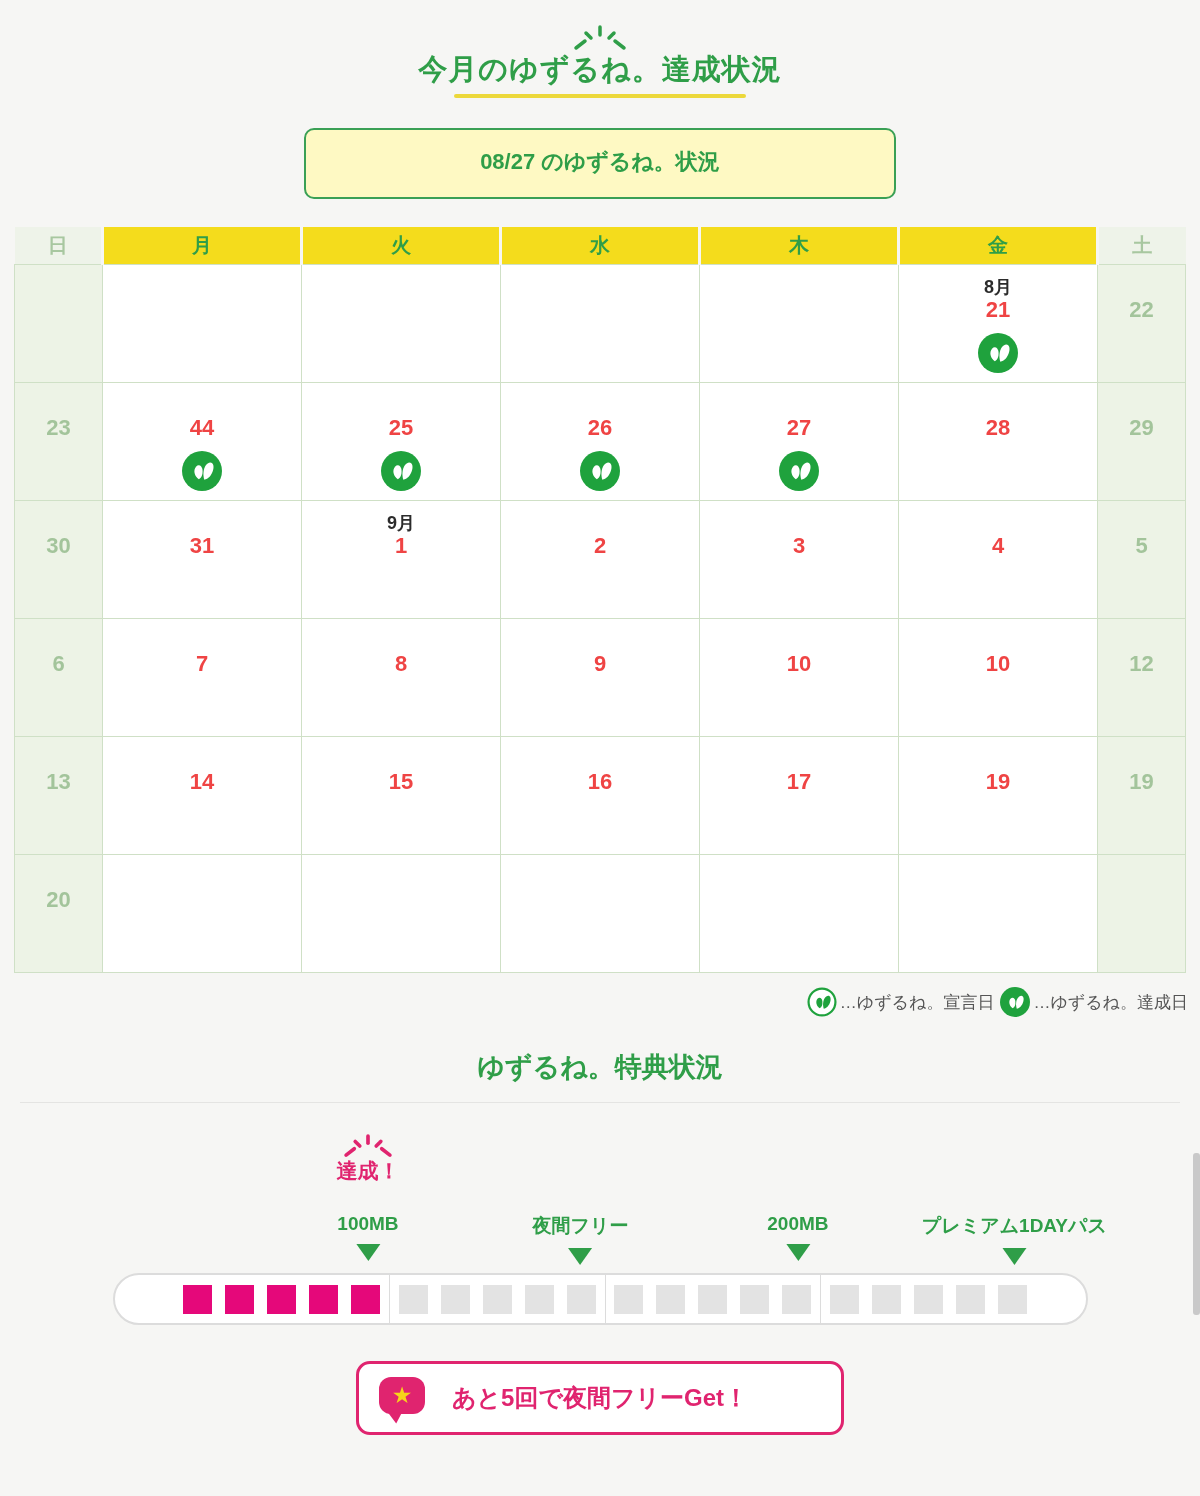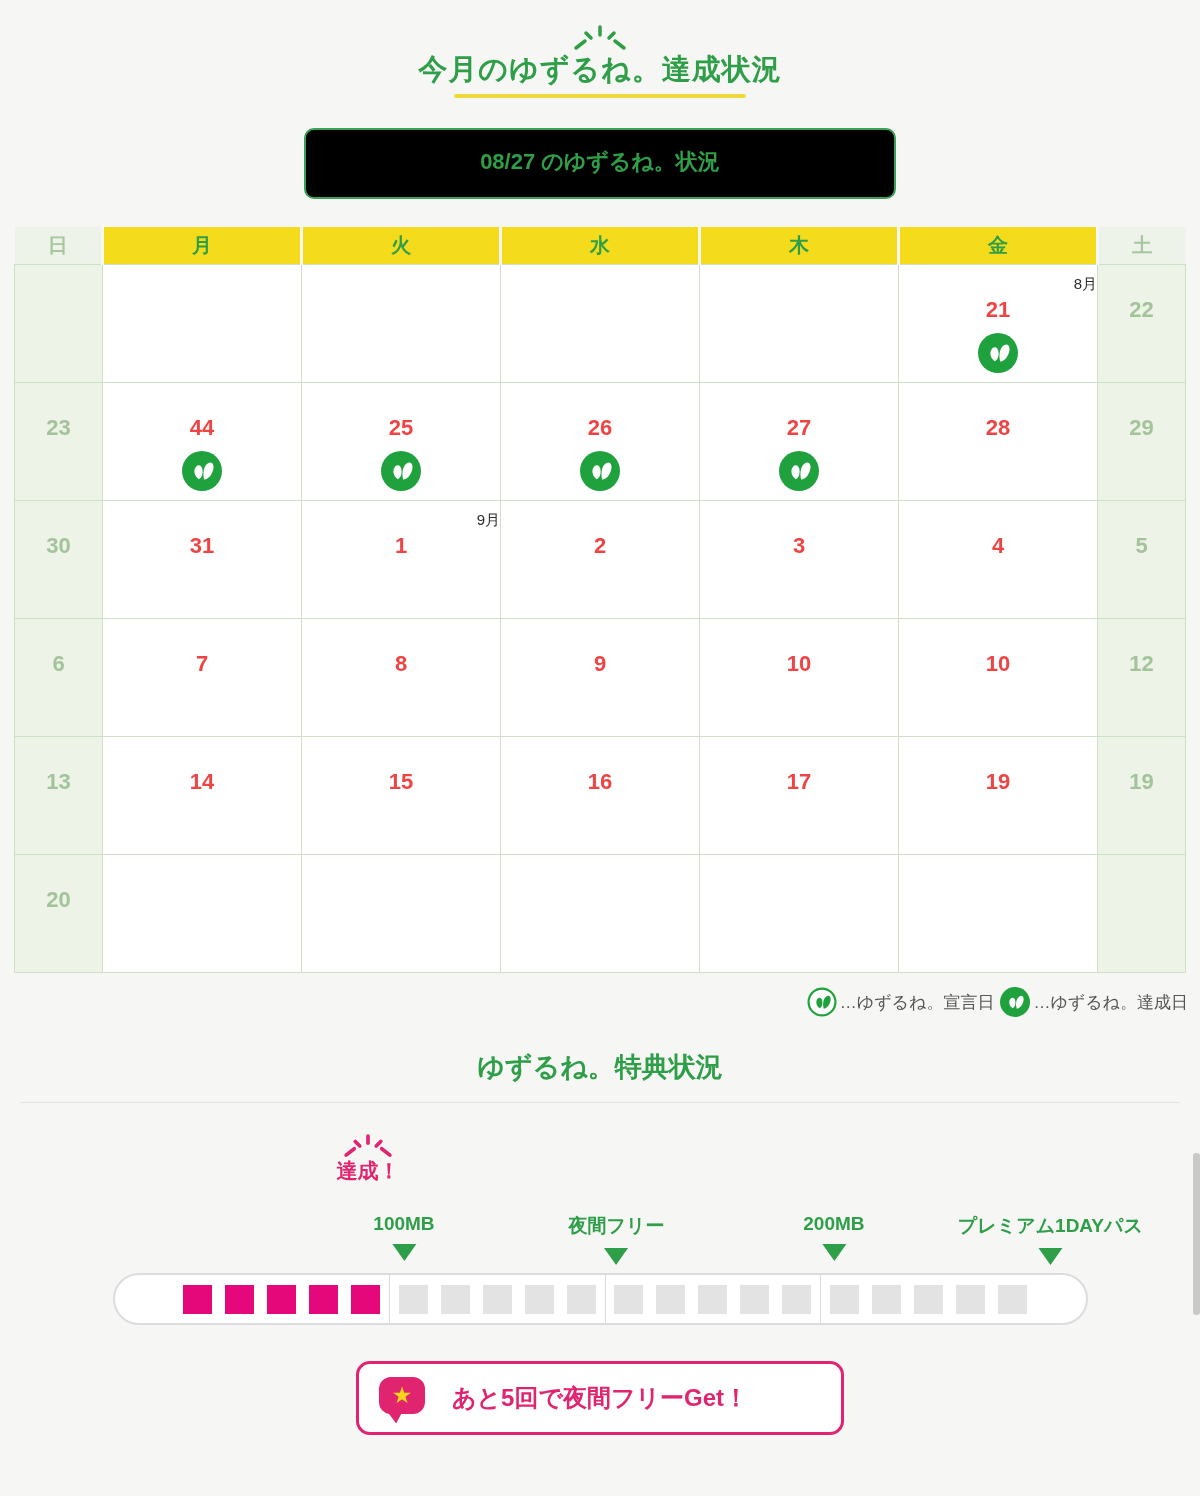"08/27 のゆずるね。状況" .status-card { background: #000000 -> #fef9c3 }
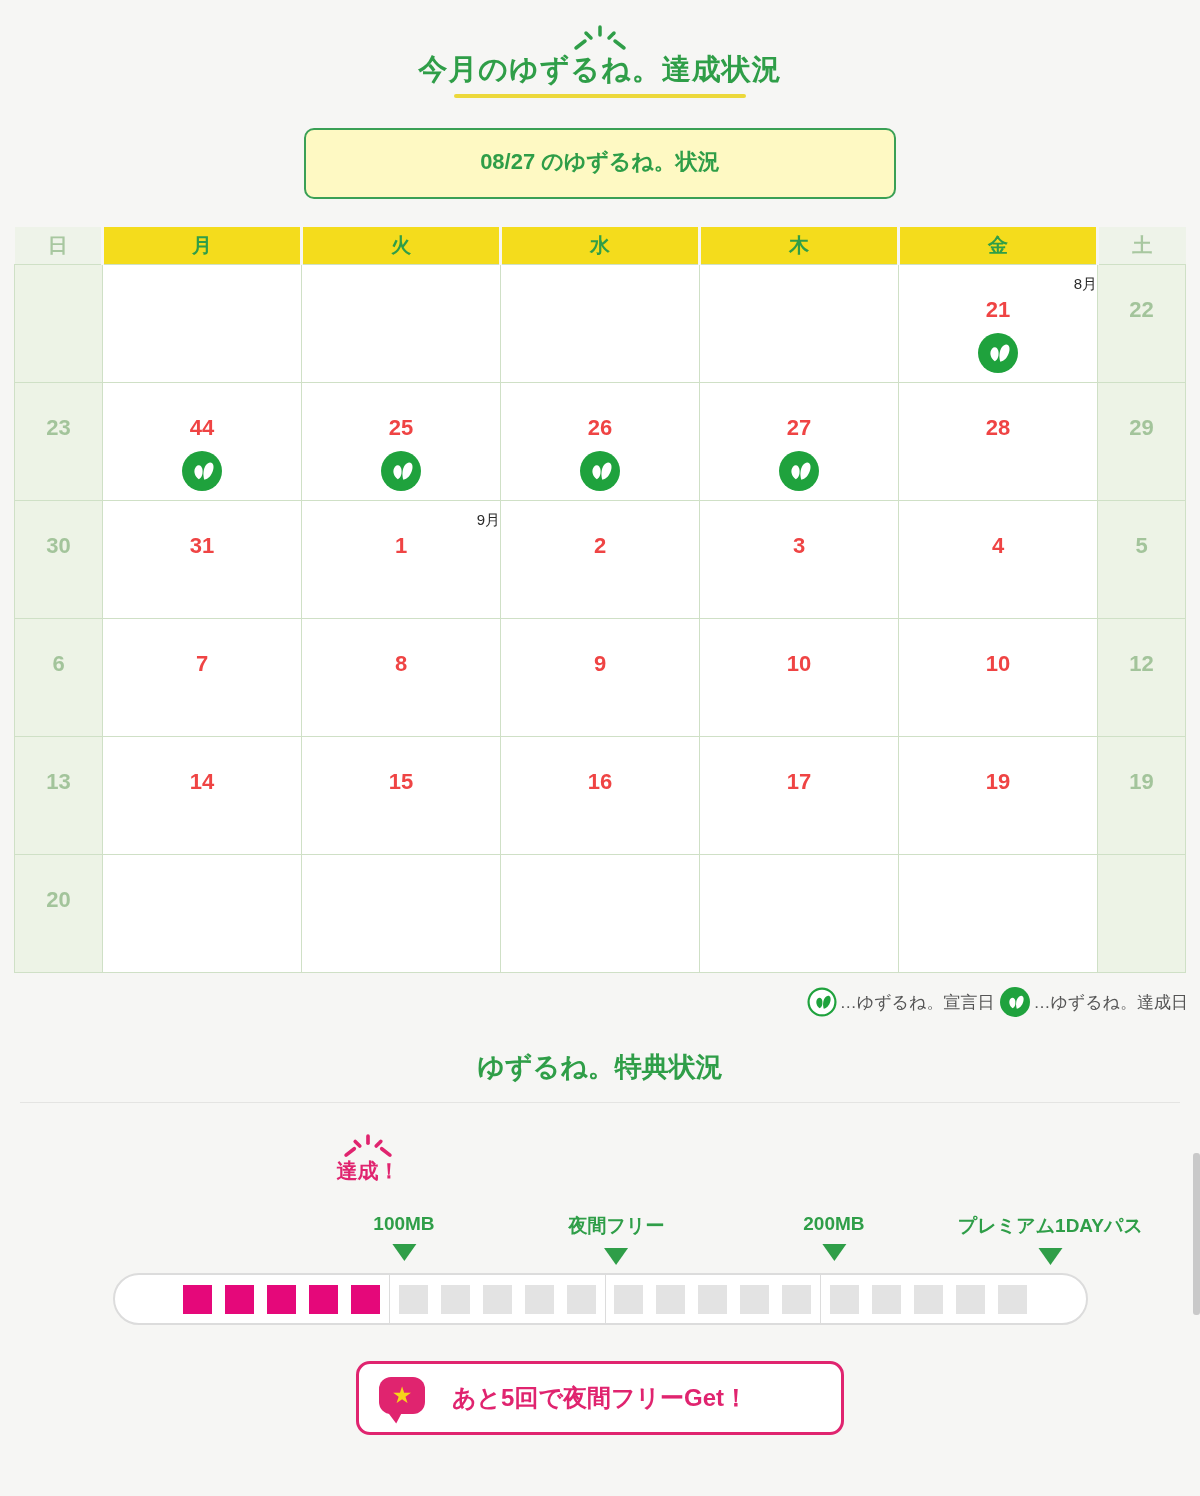"8月" .mlabel { font-size: 15px -> 18px; font-weight: normal -> bold; text-align: right -> center }
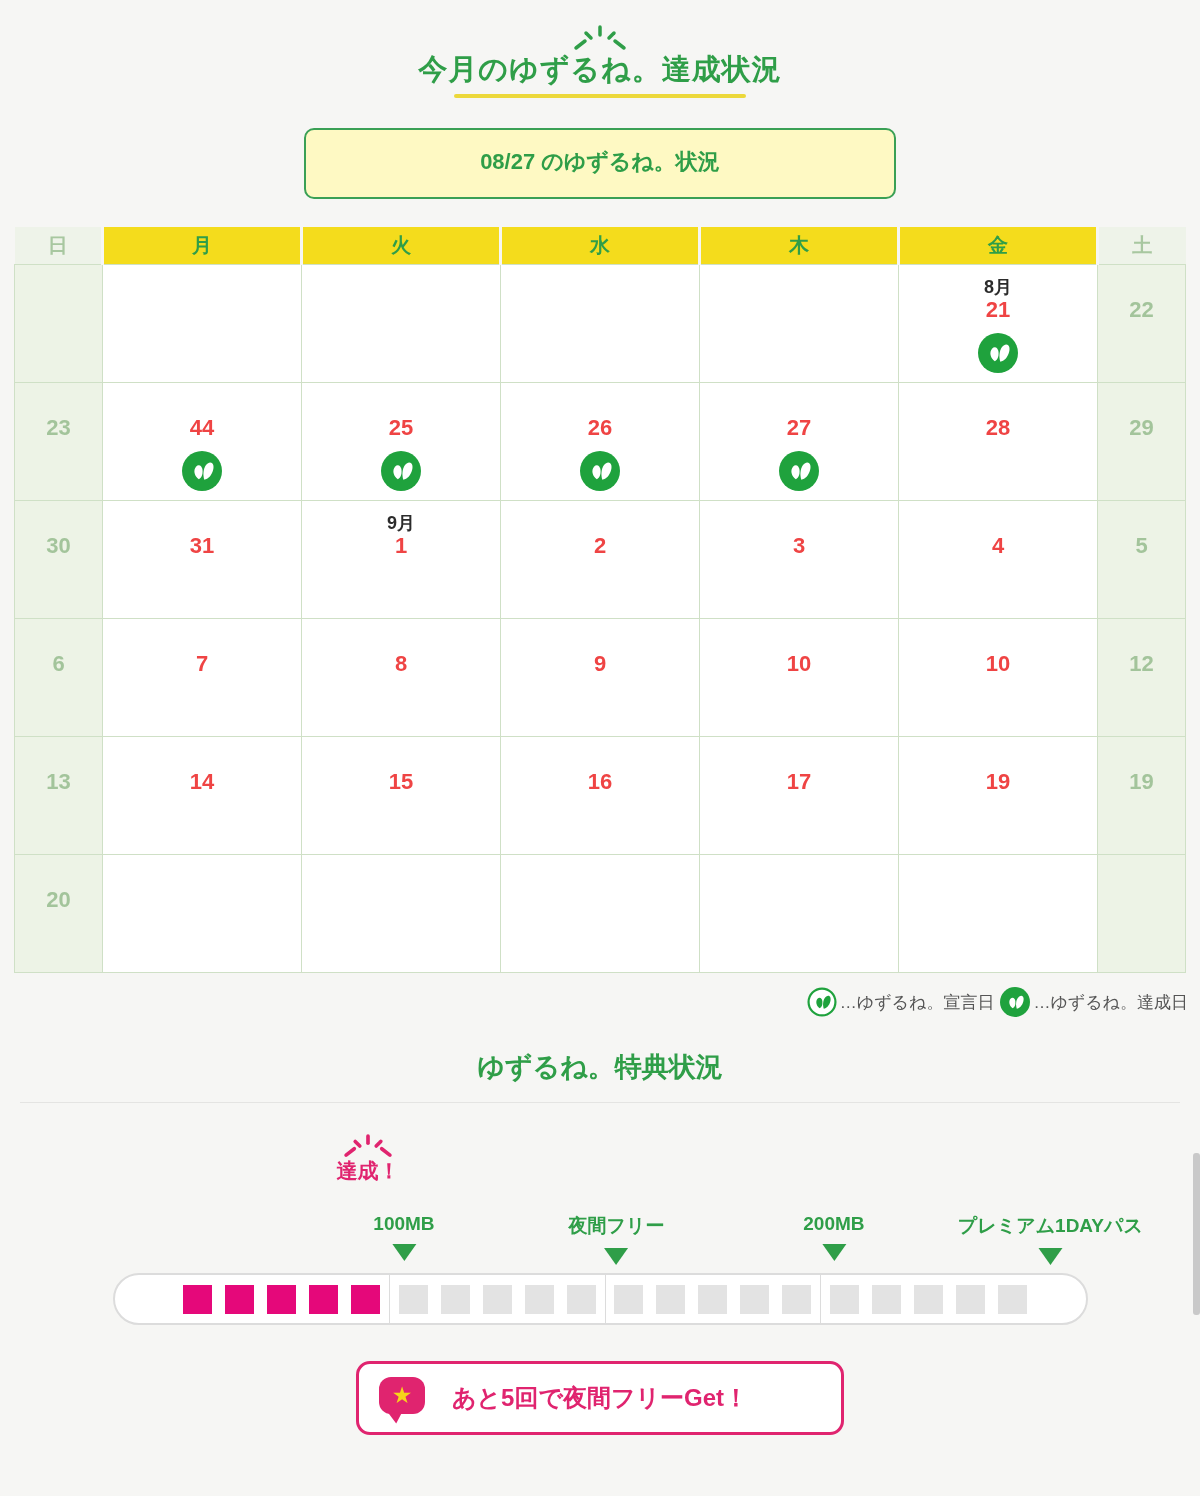"100MB" .milestone { margin-left: 36px -> none }
